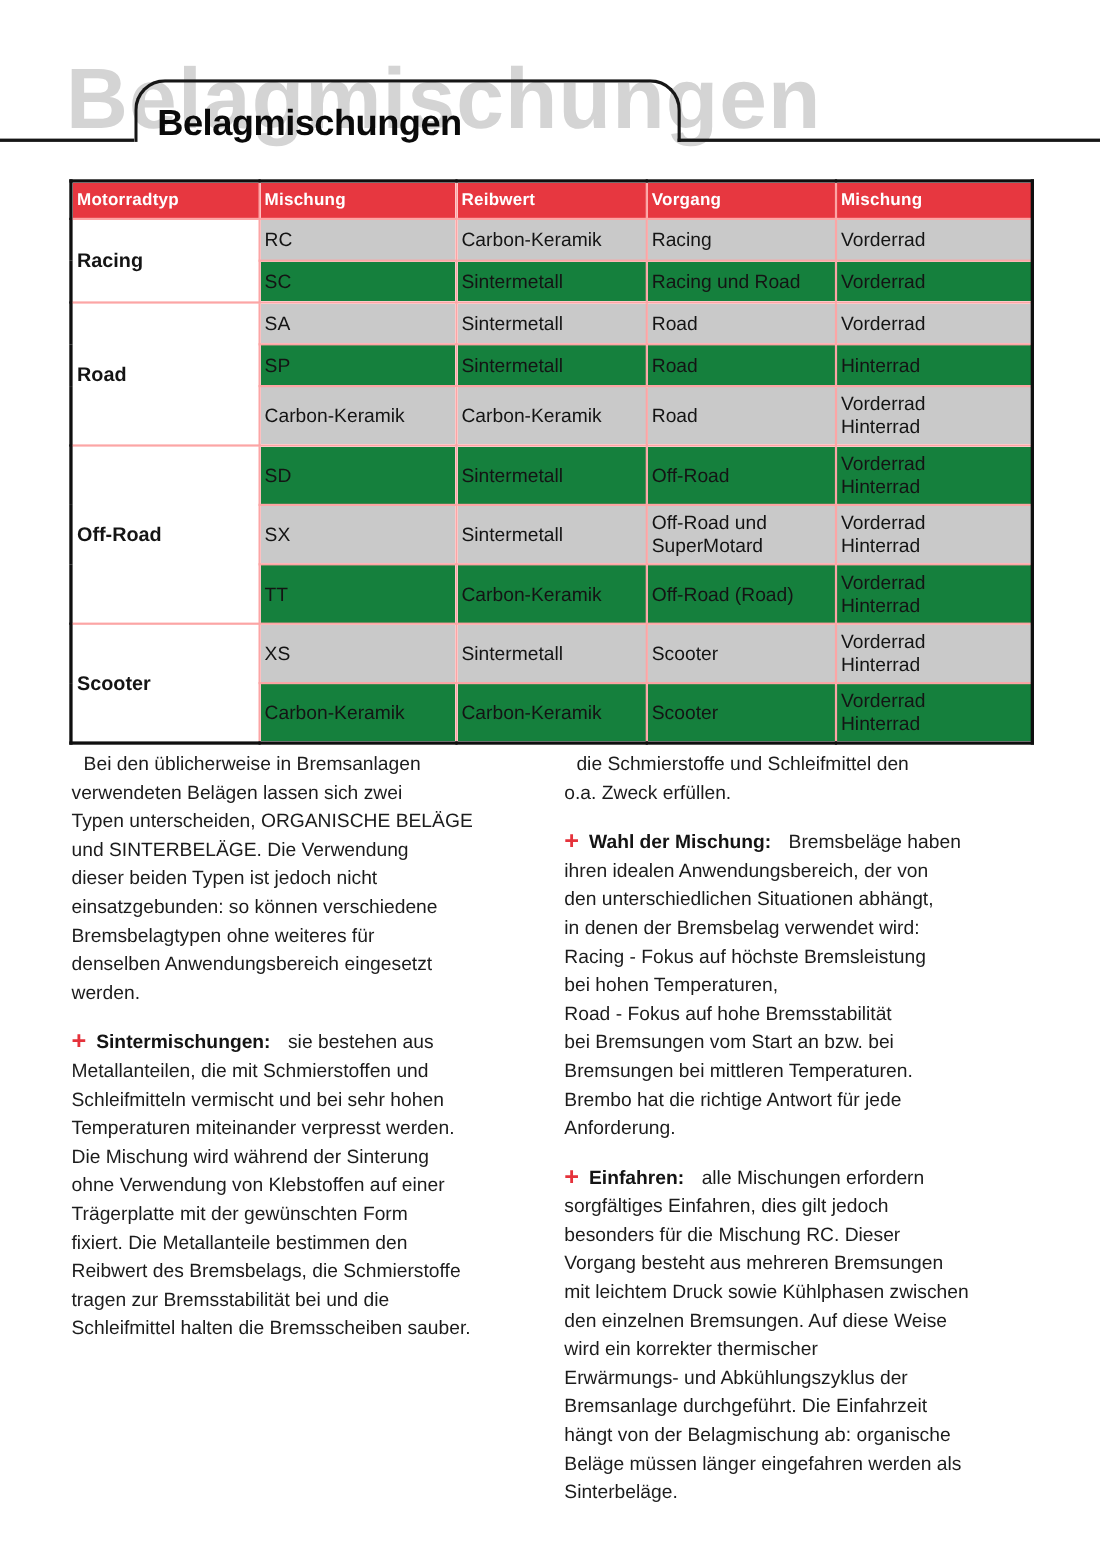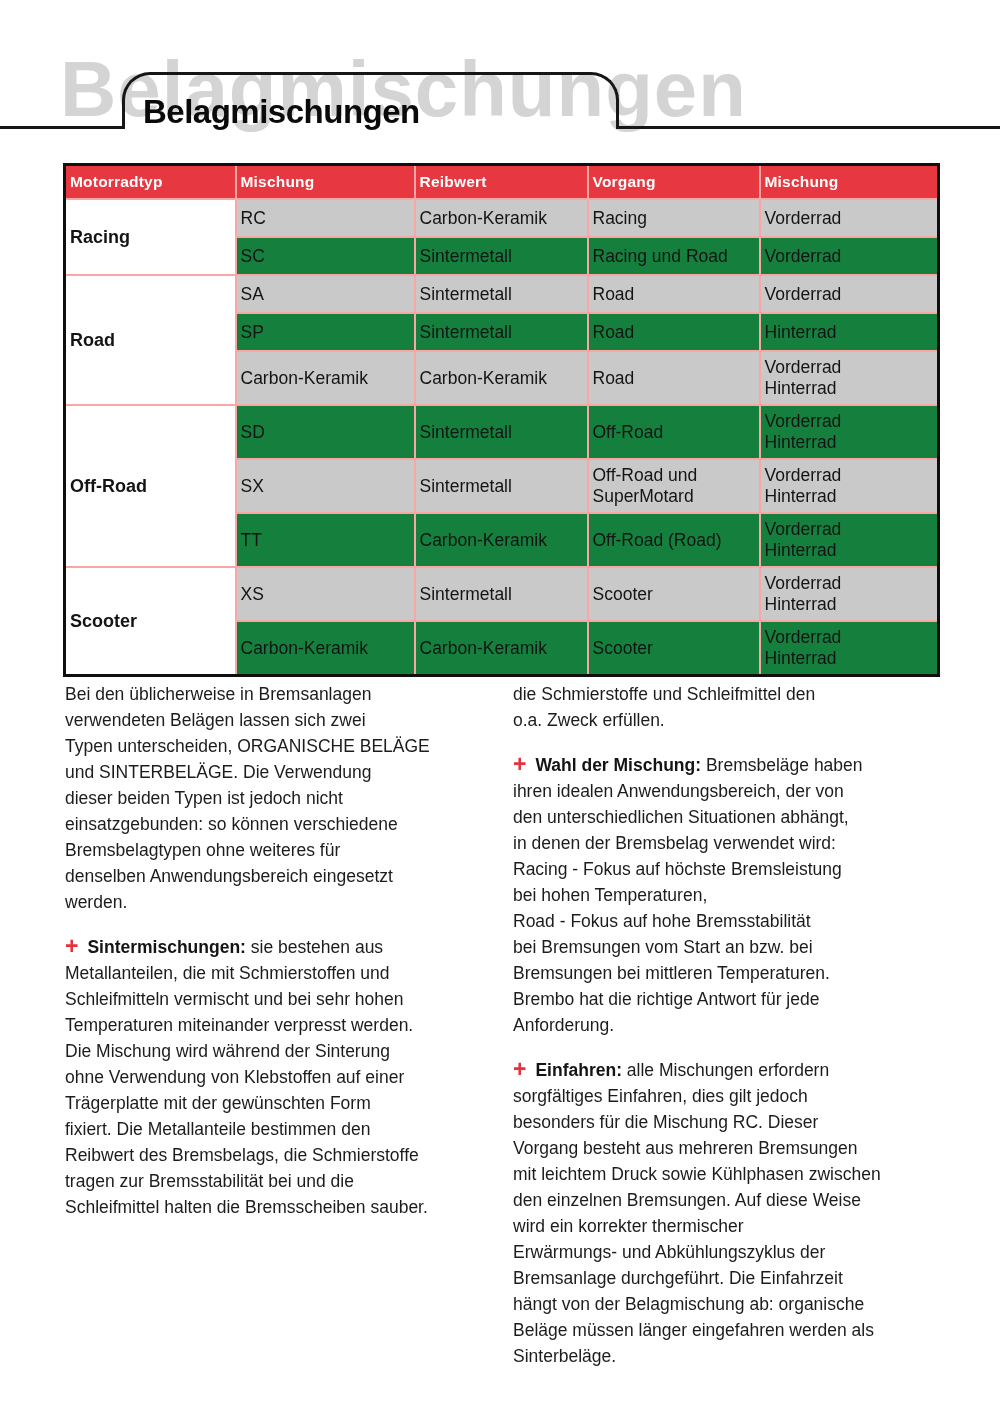"Bei den üblicherweise in Bremsanlagen" .para .body-text { margin-left: none -> 11px }
